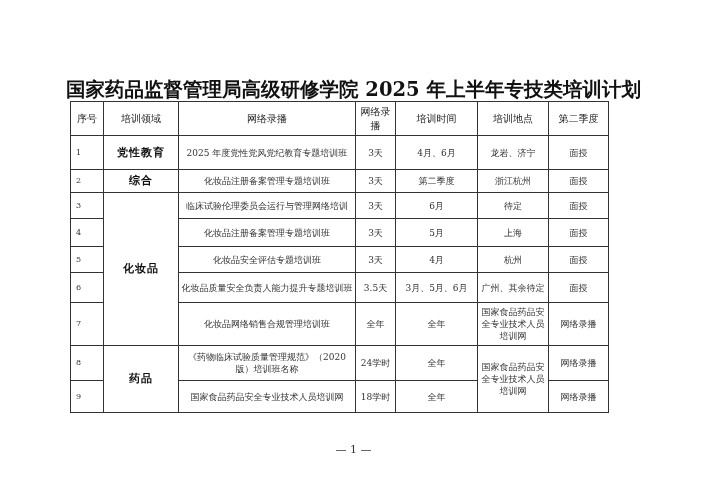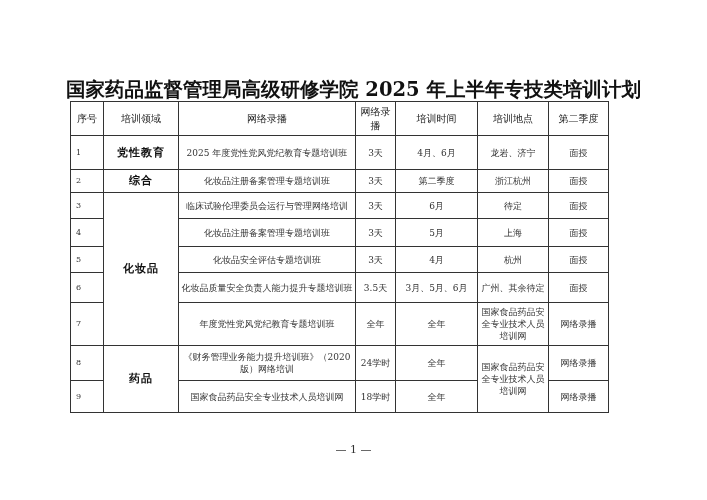"年度党性党风党纪教育专题培训班" td { text: 年度党性党风党纪教育专题 -> 化妆品网络销售合规管理 }
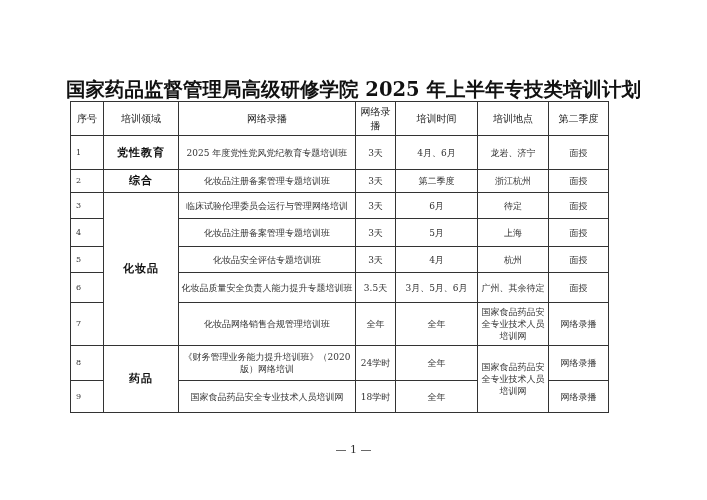"《财务管理业务能力提升培训班》（2020版）网络培训" td { text: 财务管理业务能力提升培训班》（2020版）网络培训 -> 药物临床试验质量管理规范》（2020版）培训班名称 }
